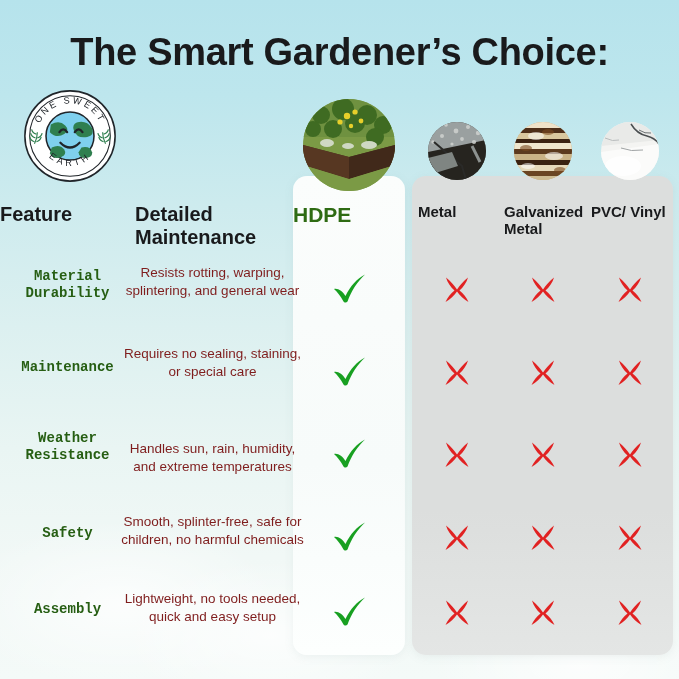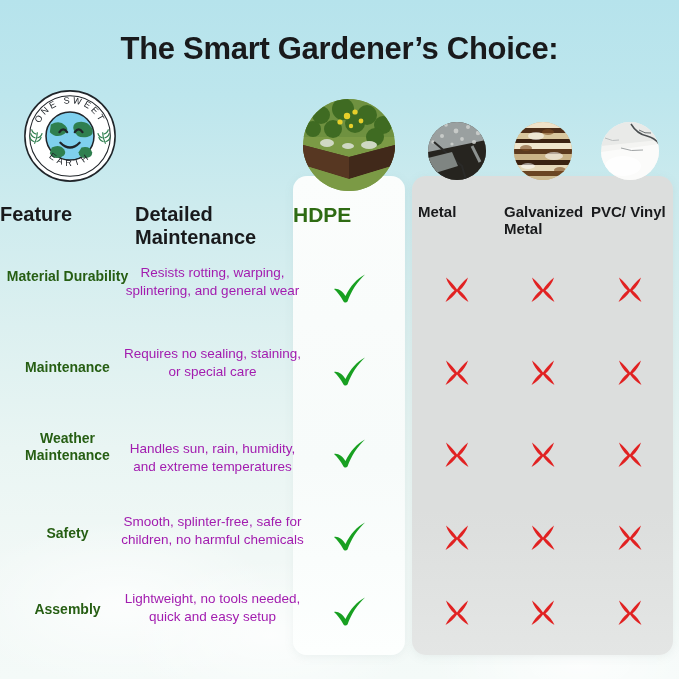"The Smart Gardener’s Choice:" .title { font-size: 31px -> 38px }
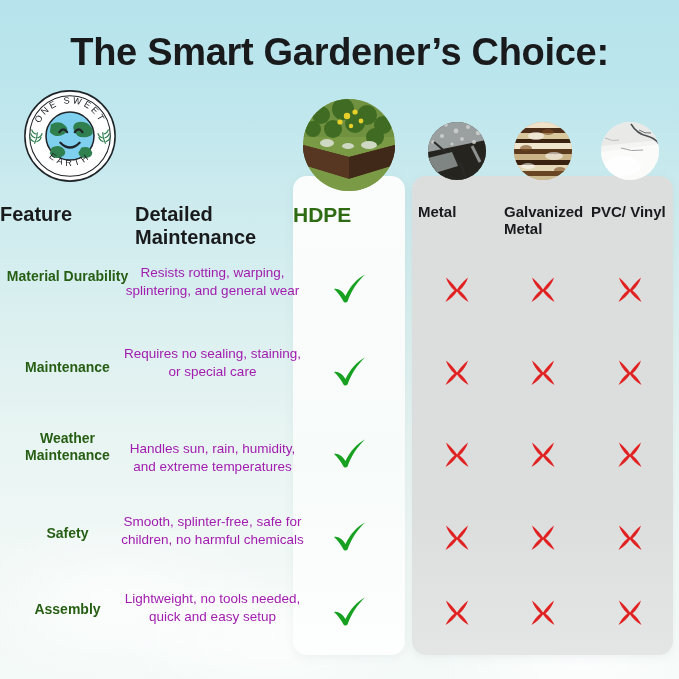"Material Durability" .feat { font-family: none -> Liberation Mono, monospace }
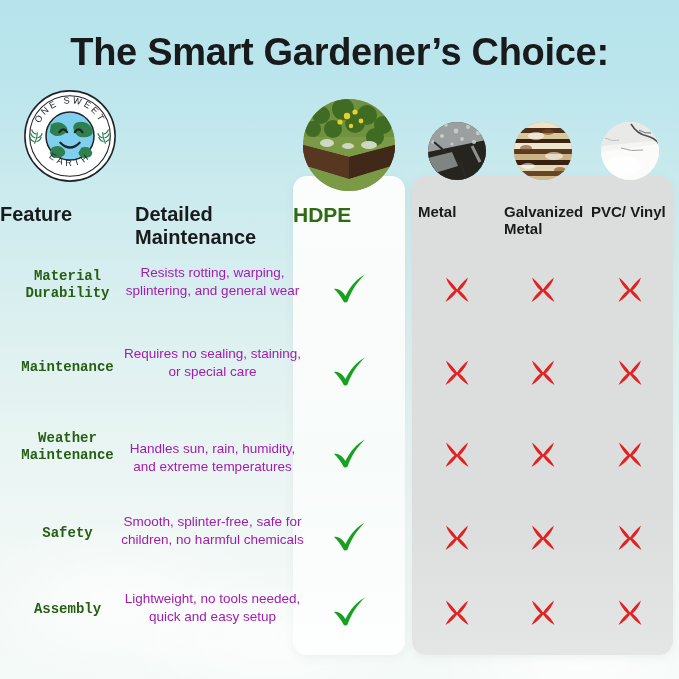"Resists rotting, warping, splintering," .desc { color: #a21caf -> #7f1d1d }
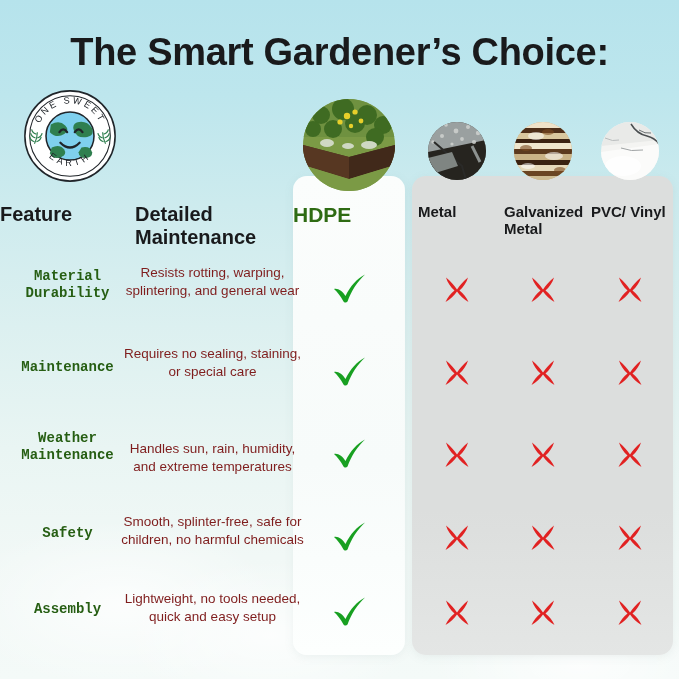"Weather Maintenance" div.feat { text: Maintenance -> Resistance }
